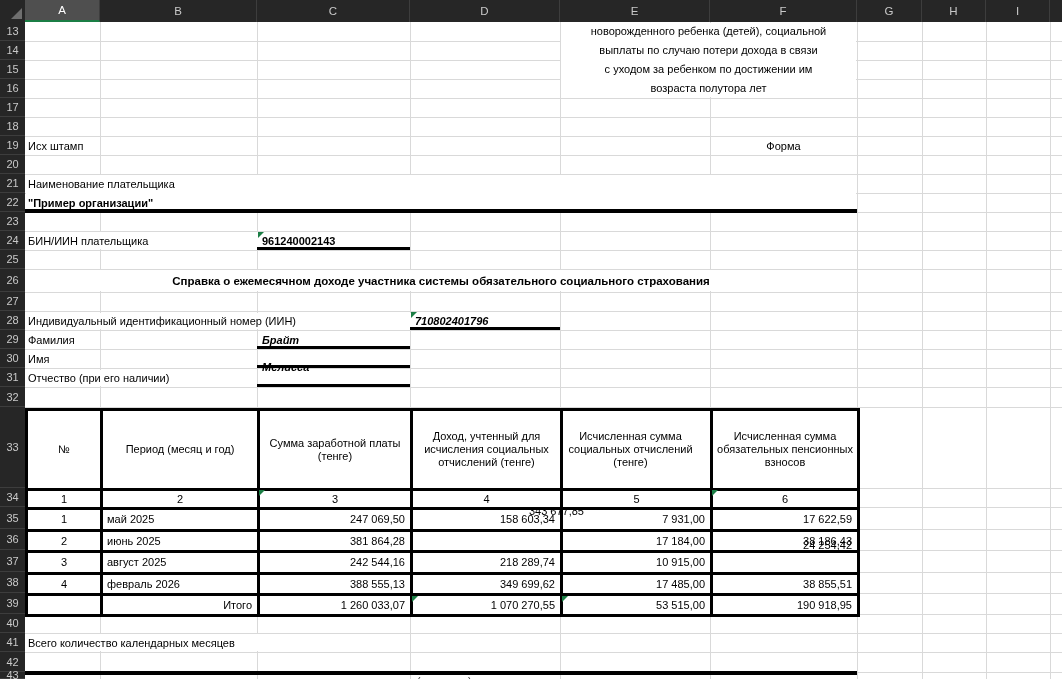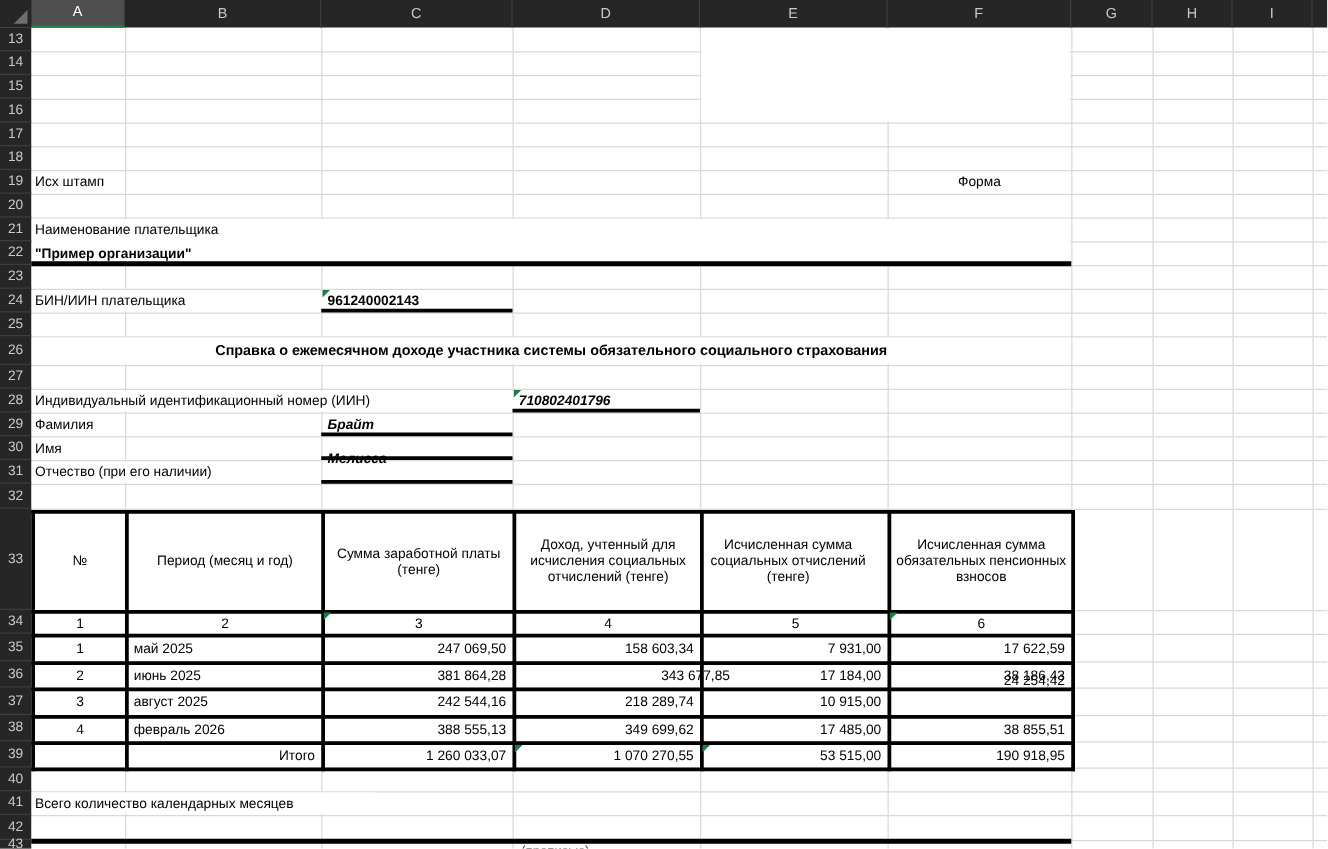"новорожденного ребенка (детей)," div { html: none -> <div> <div>новорожденного ребенка (детей), социальной</div> <div>выплаты по случаю потери дохода в связи</div> <div>с уходом за ребенком по достижении им</div> <div>возраста полутора лет</div> </div> }
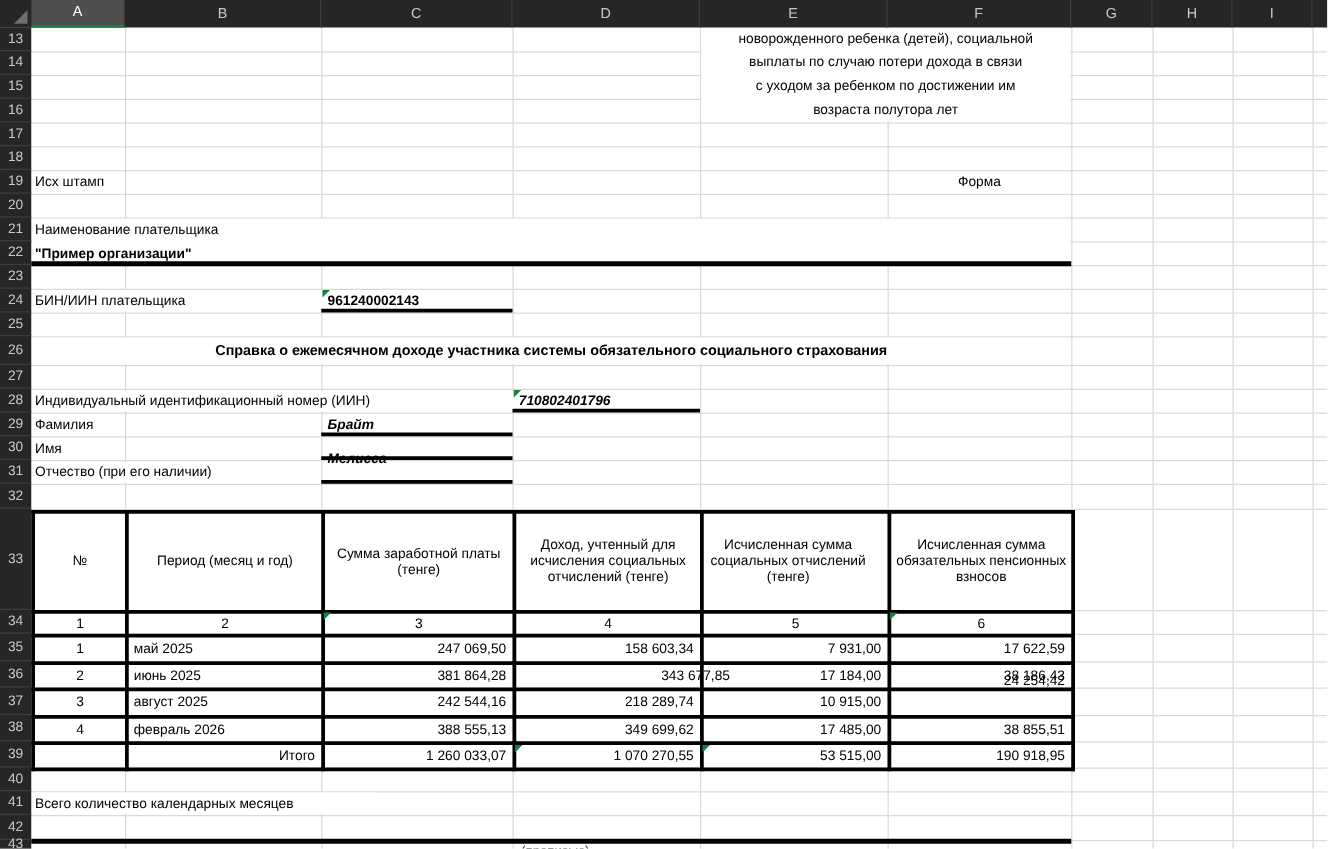"343 677,85" div.tcell { top: 532px -> 502px }
